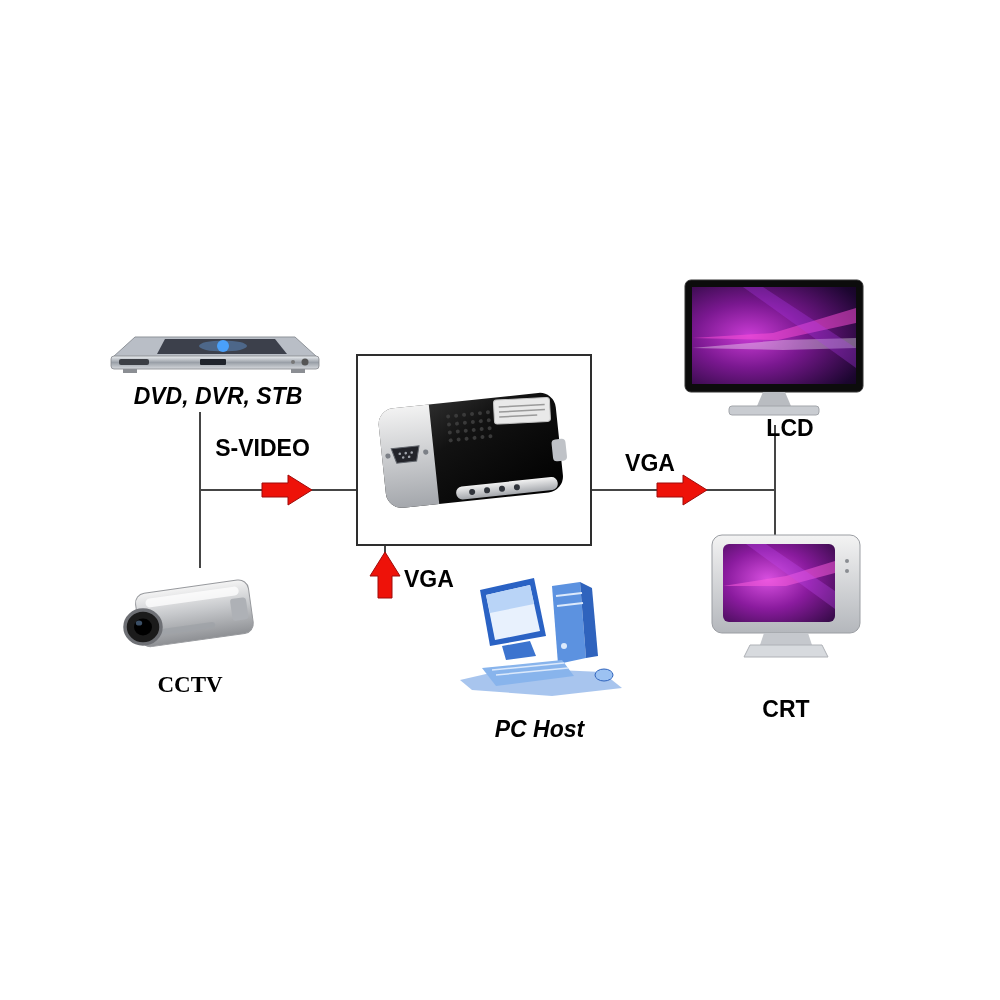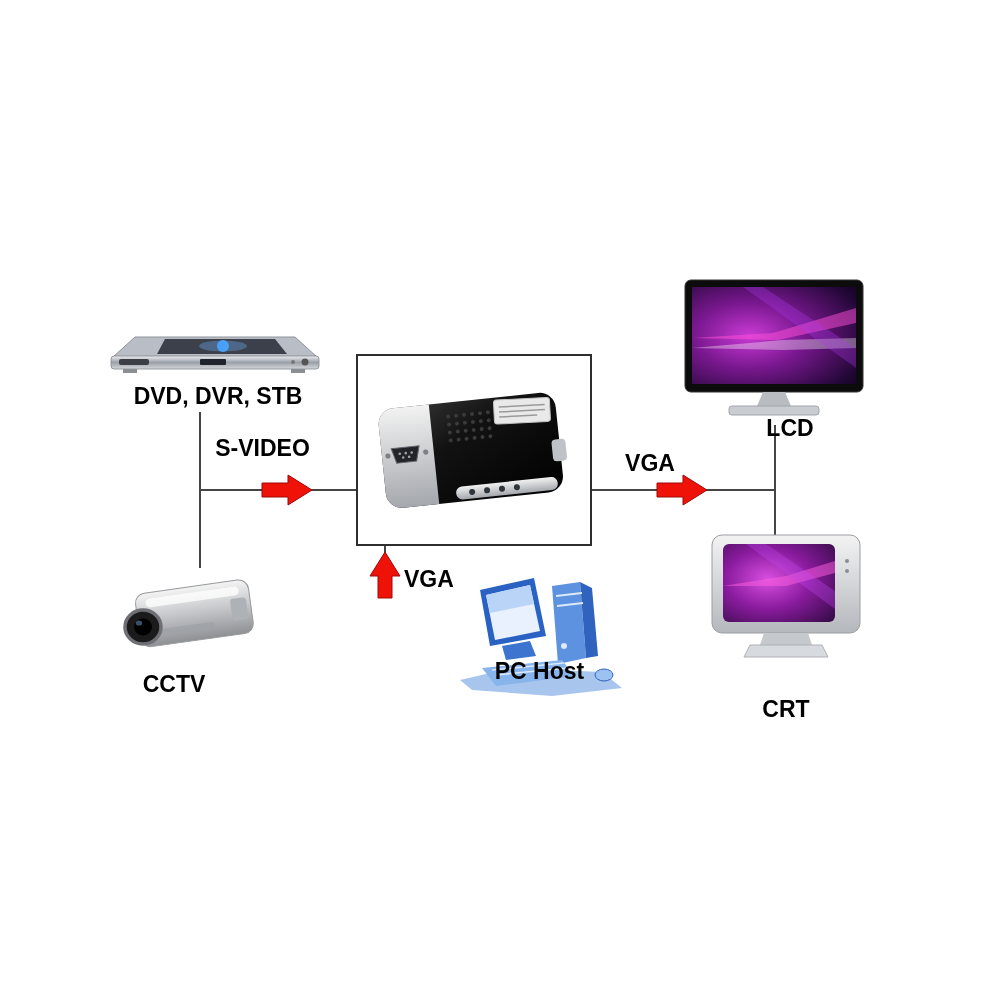"DVD, DVR, STB" .lbl-dvd { font-style: none -> italic }
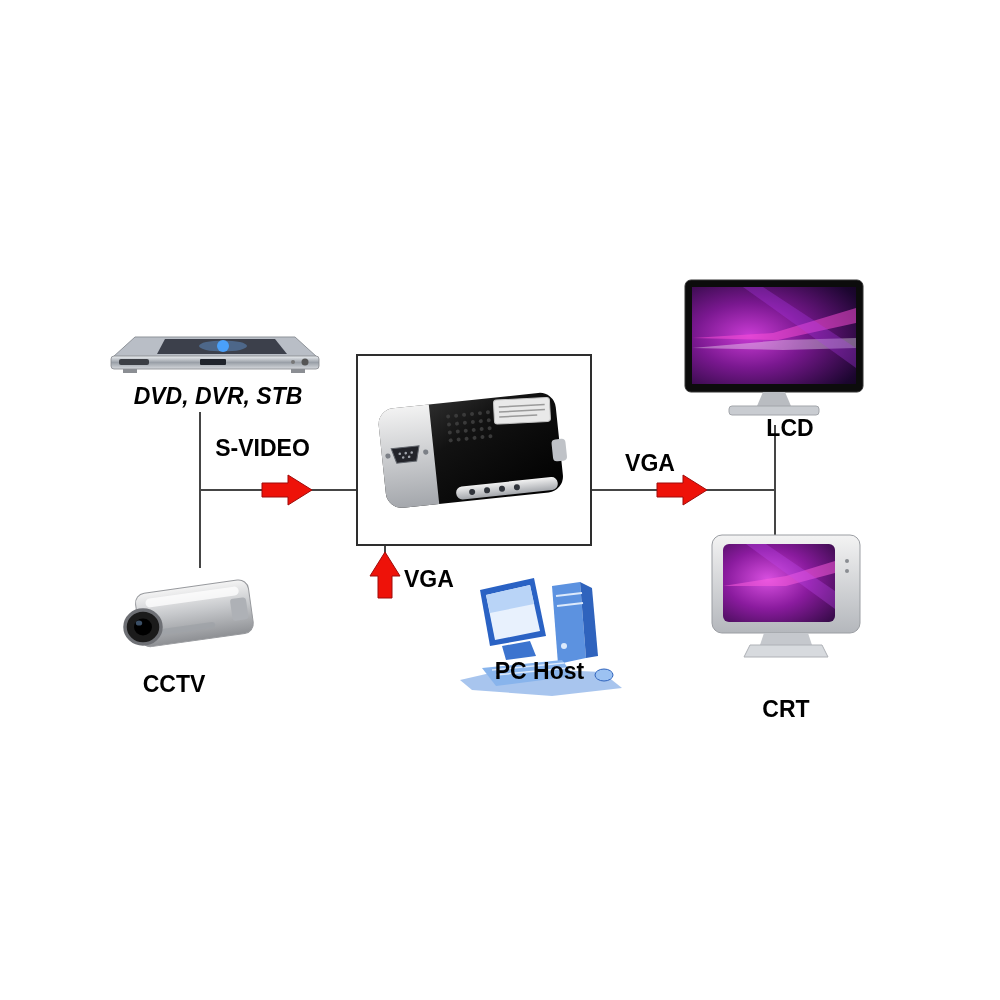"CCTV" .lbl-cctv { font-family: none -> Liberation Serif, serif; left: 124px -> 140px }
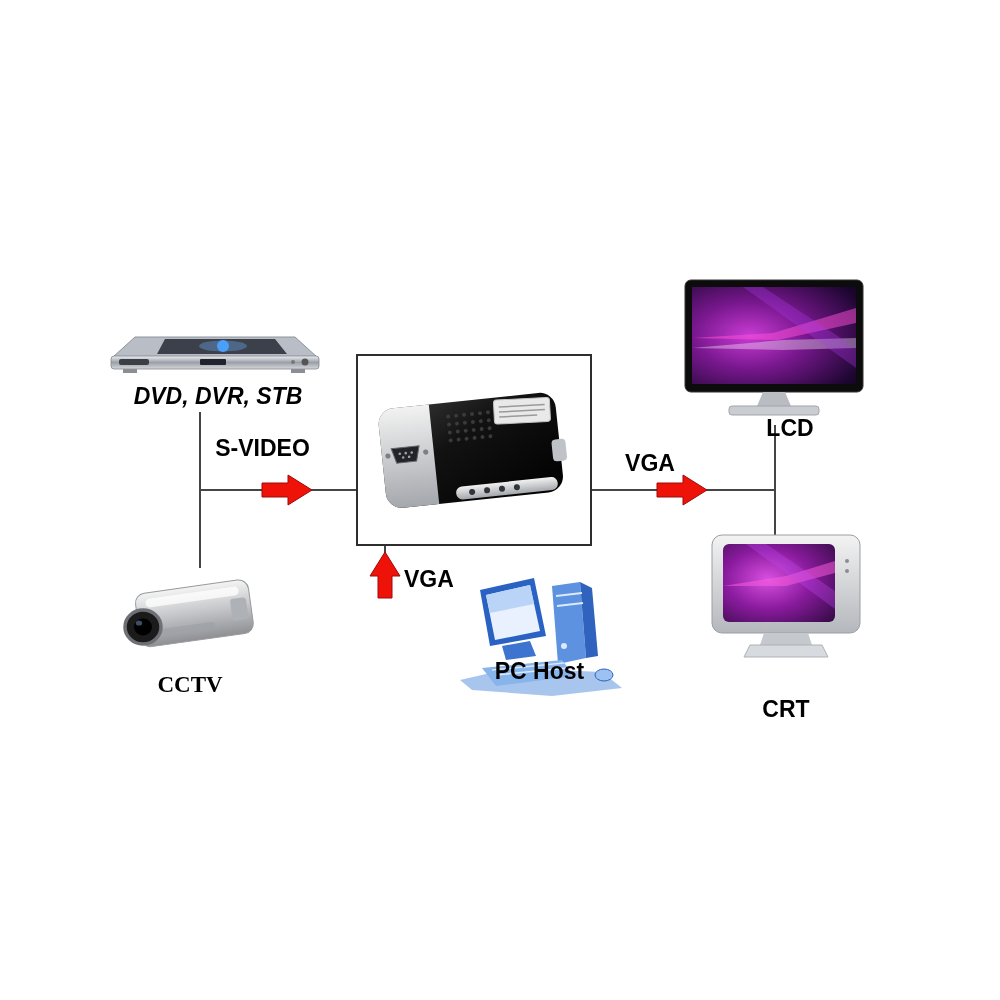"PC Host" .lbl-pchost { font-style: none -> italic; top: 659px -> 717px }
